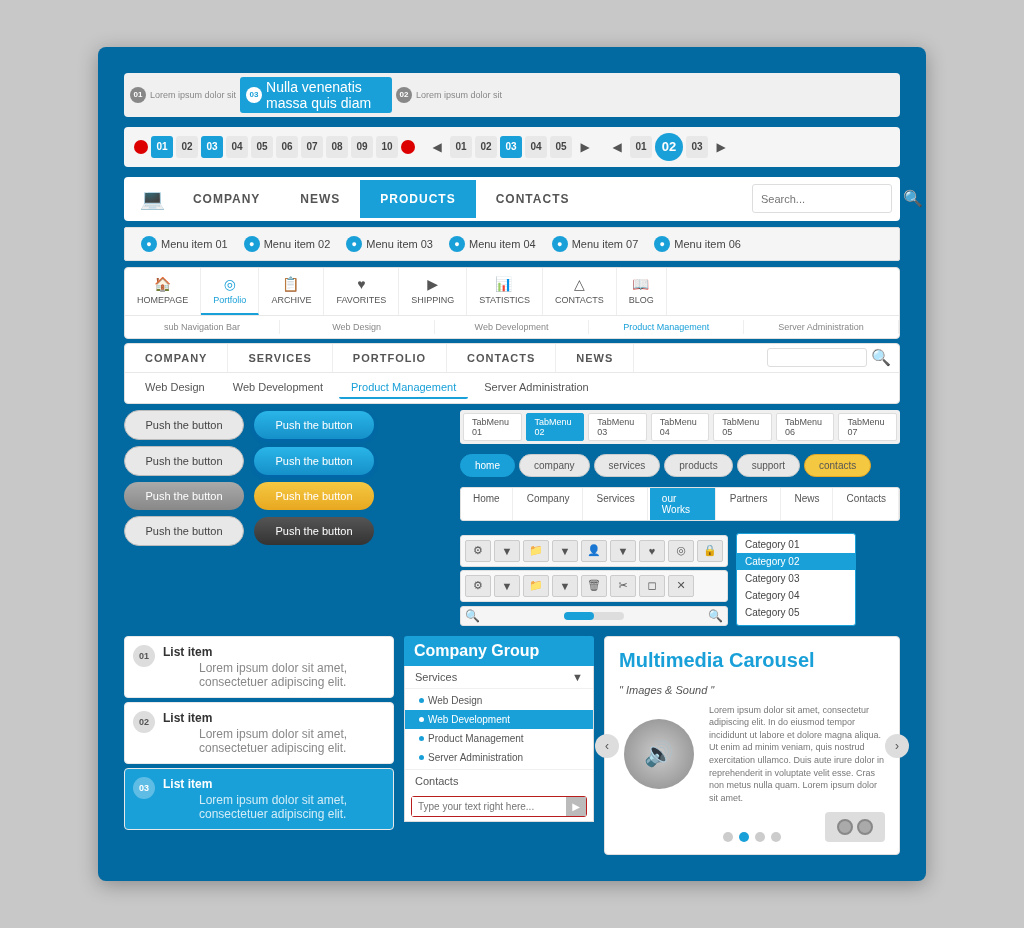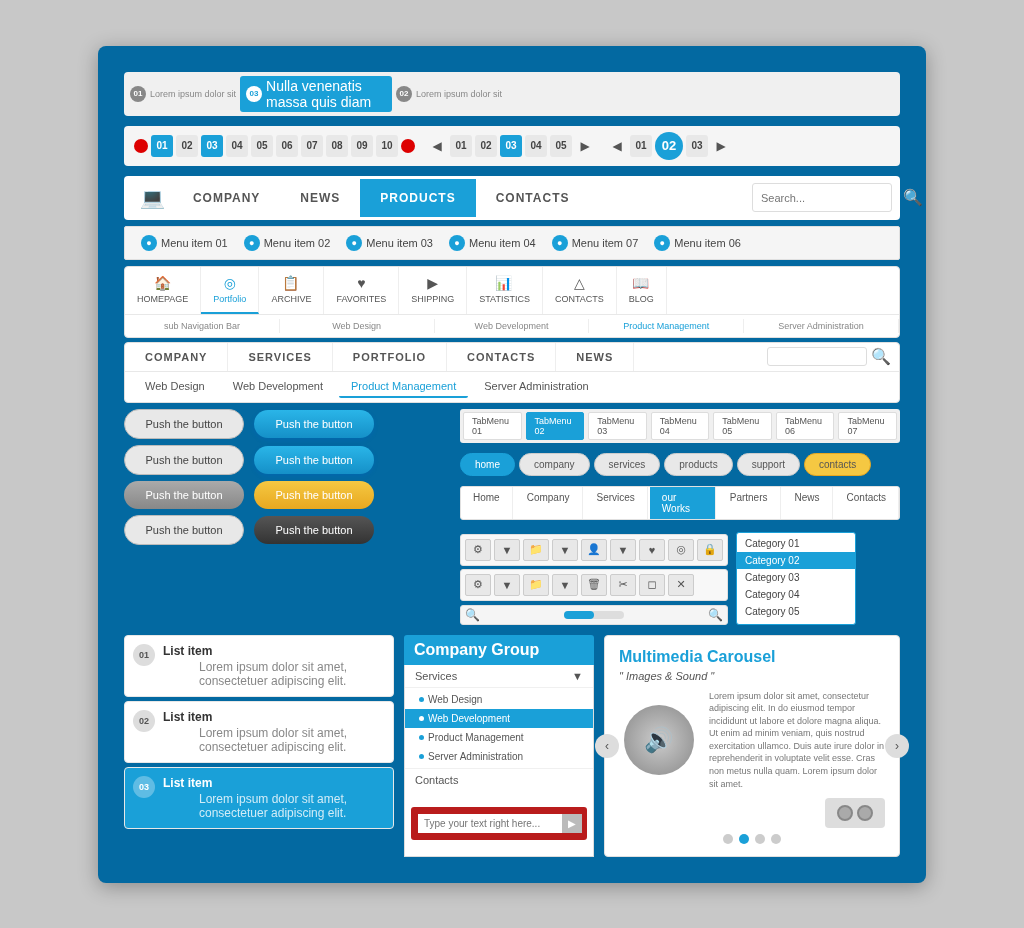"Multimedia Carousel" .carousel-title { font-size: 16px -> 20px; margin-bottom: 4px -> 12px }
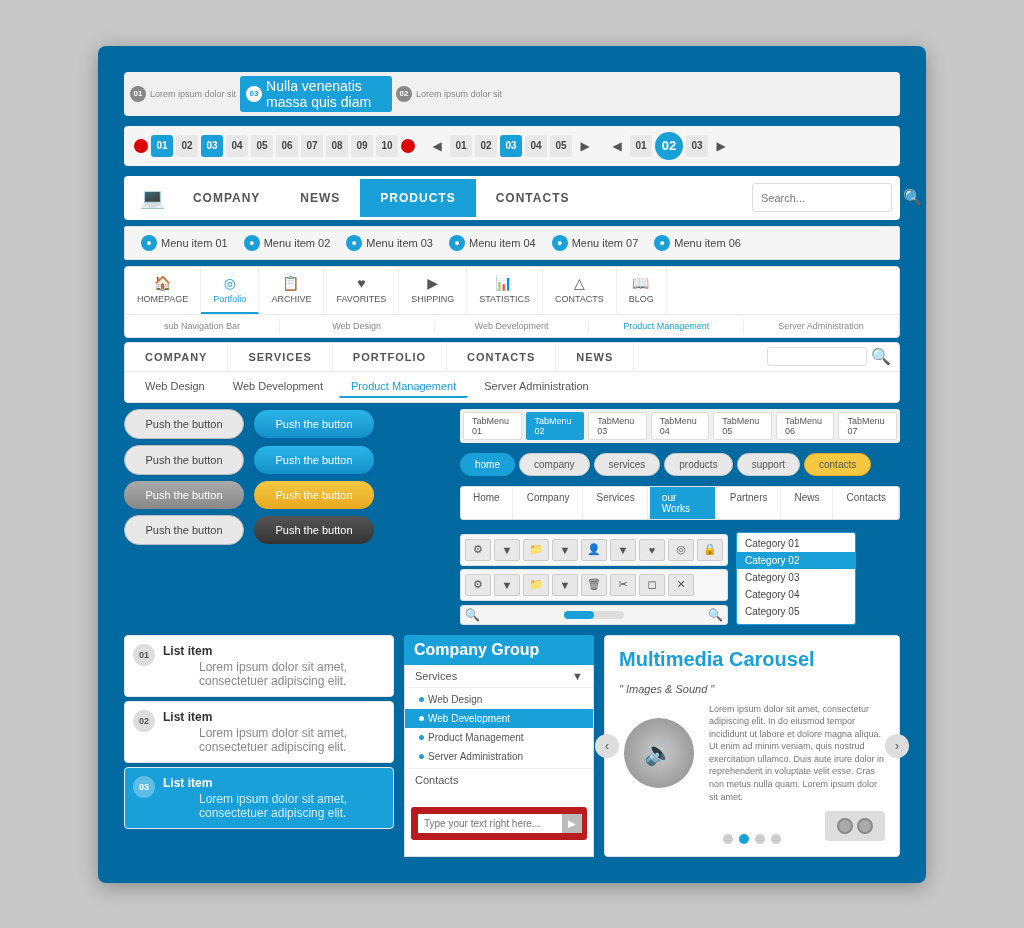"Type your text right here..." .accordion-input { border: 7px solid #b91c1c -> 1px solid #b91c1c; margin: 16px 6px -> 4px 6px }
